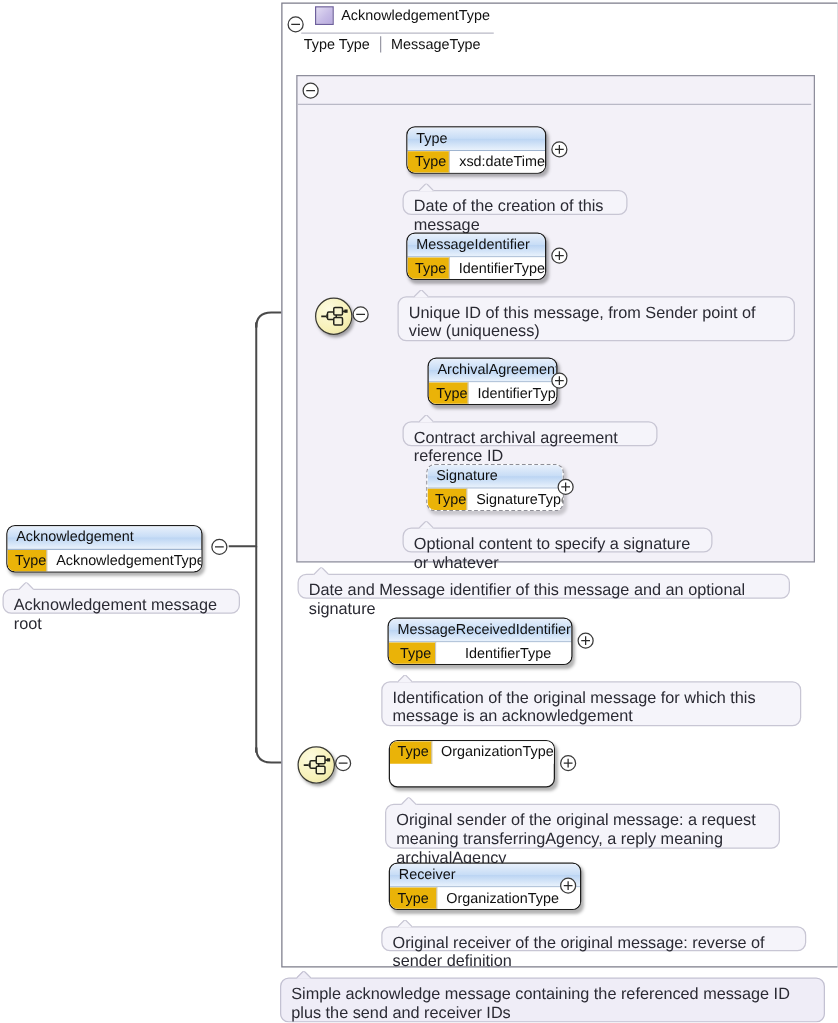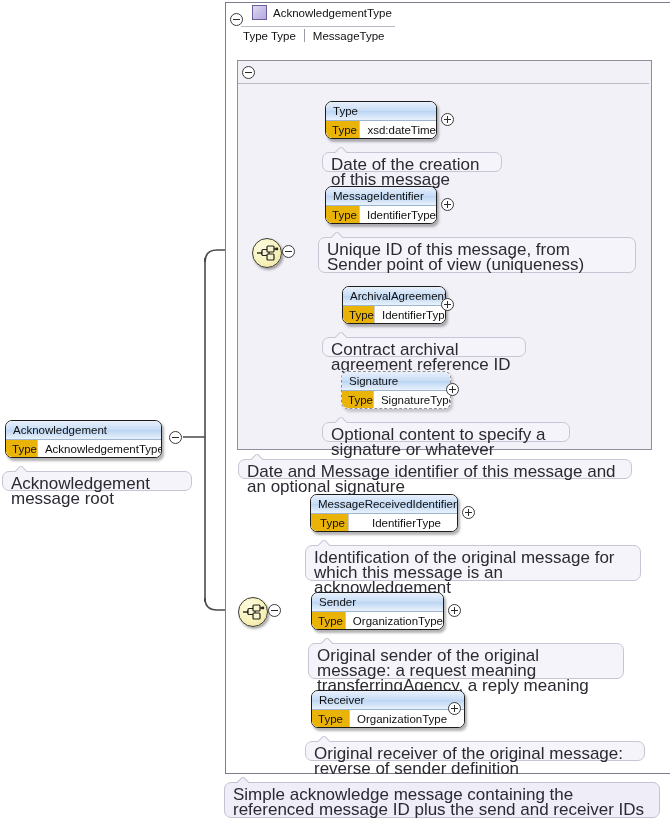"Date of the creation of" .ann { font-size: 17px -> 13px }
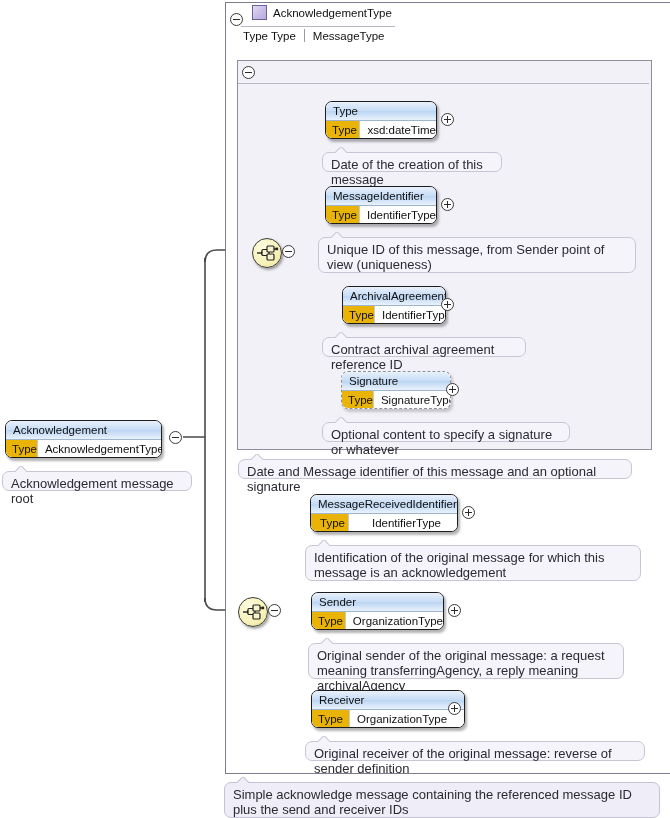"Sender" div.name { html: <div>Sender</div> -> none }
